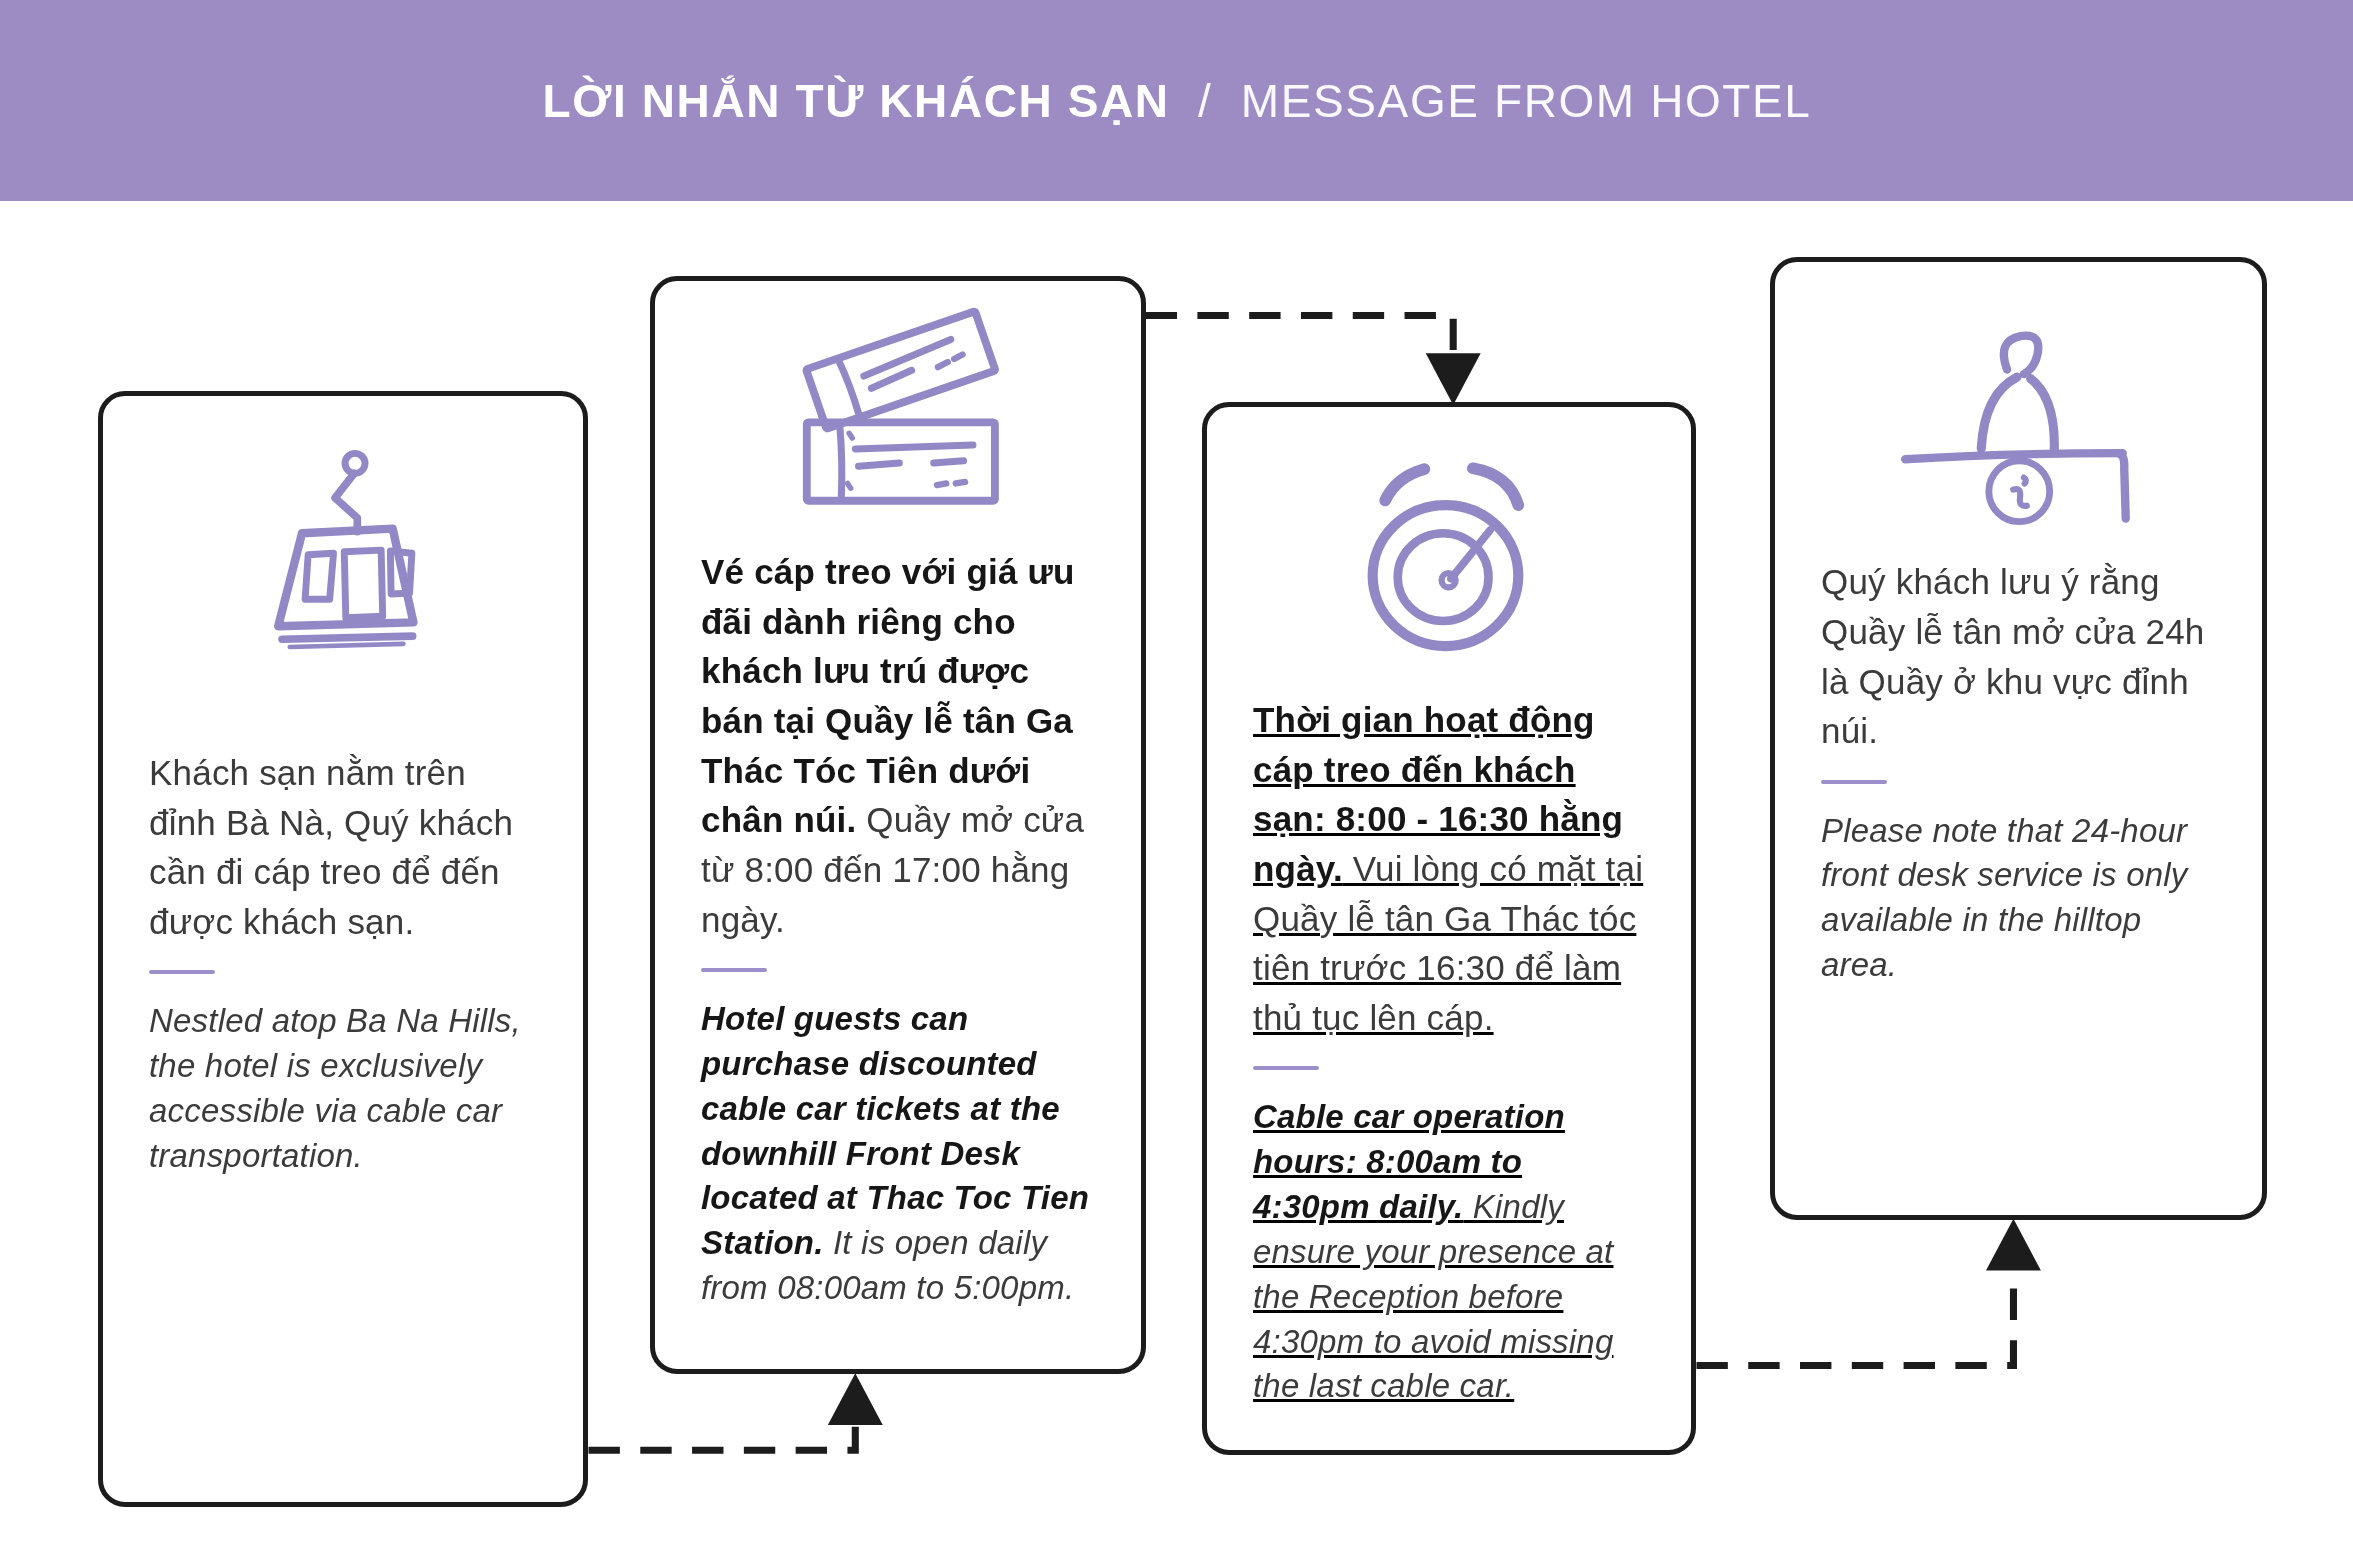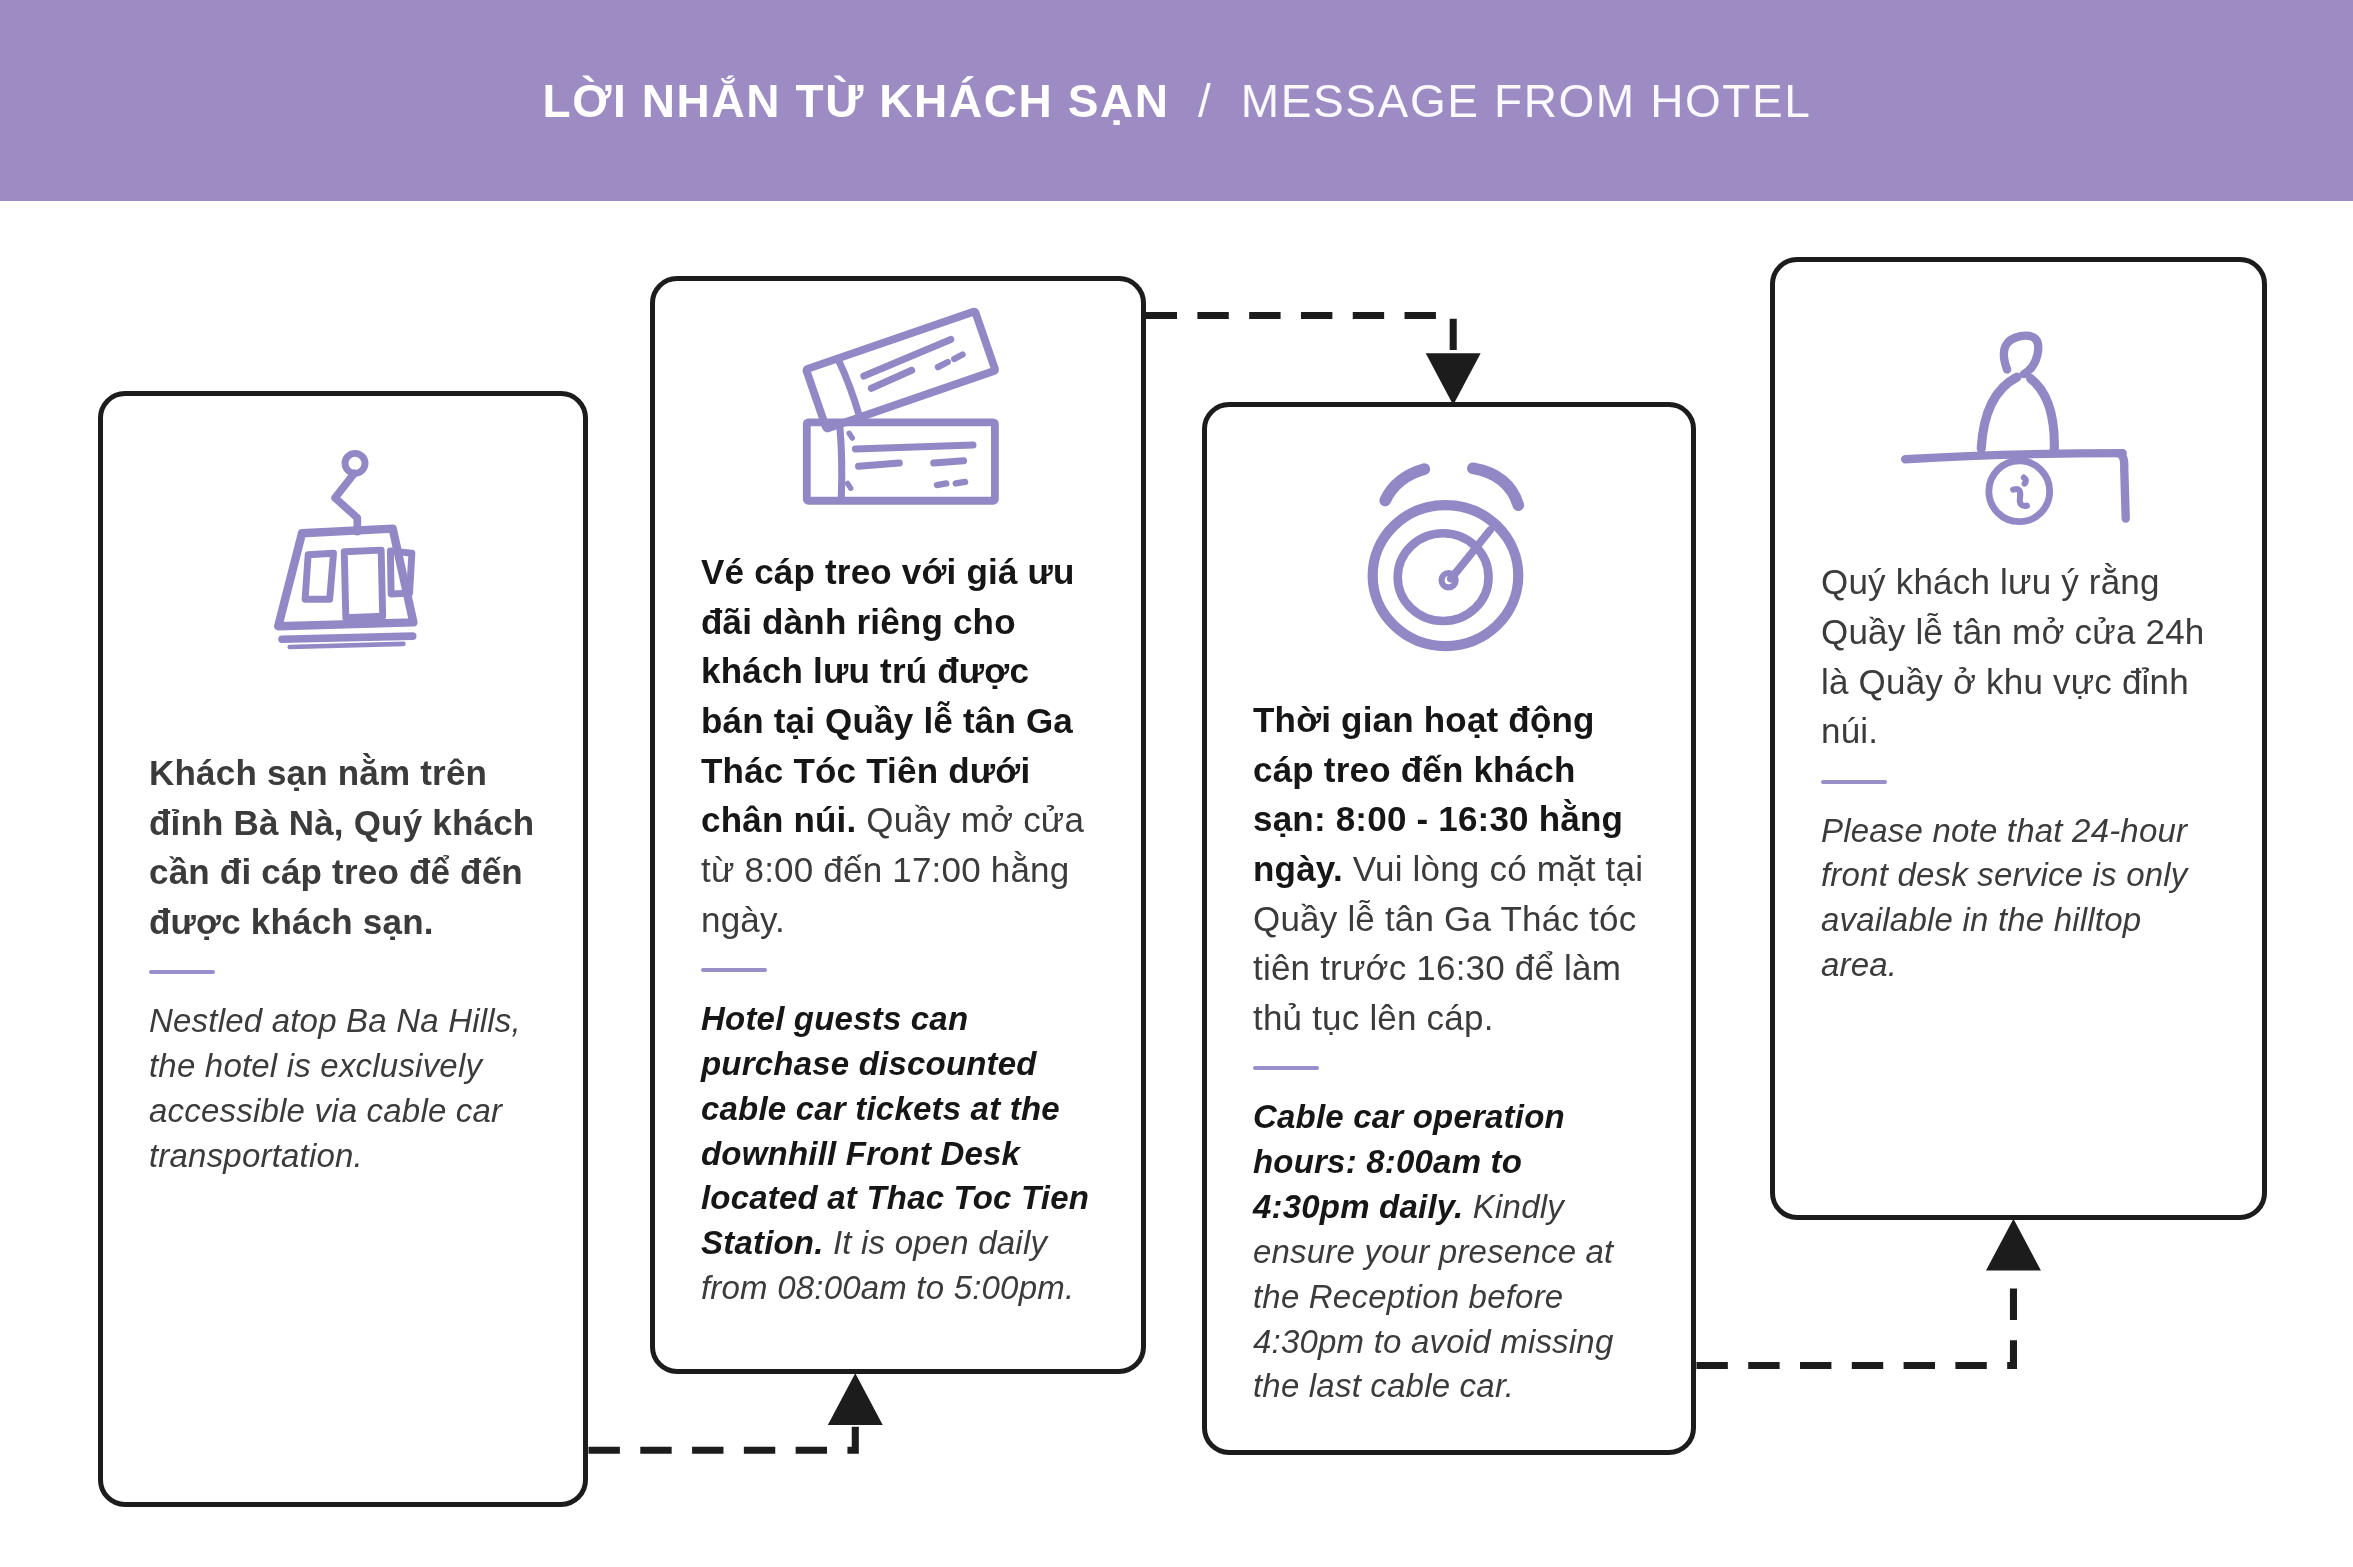"Thời gian hoạt động cáp" #card-3 { text-decoration: none -> underline }
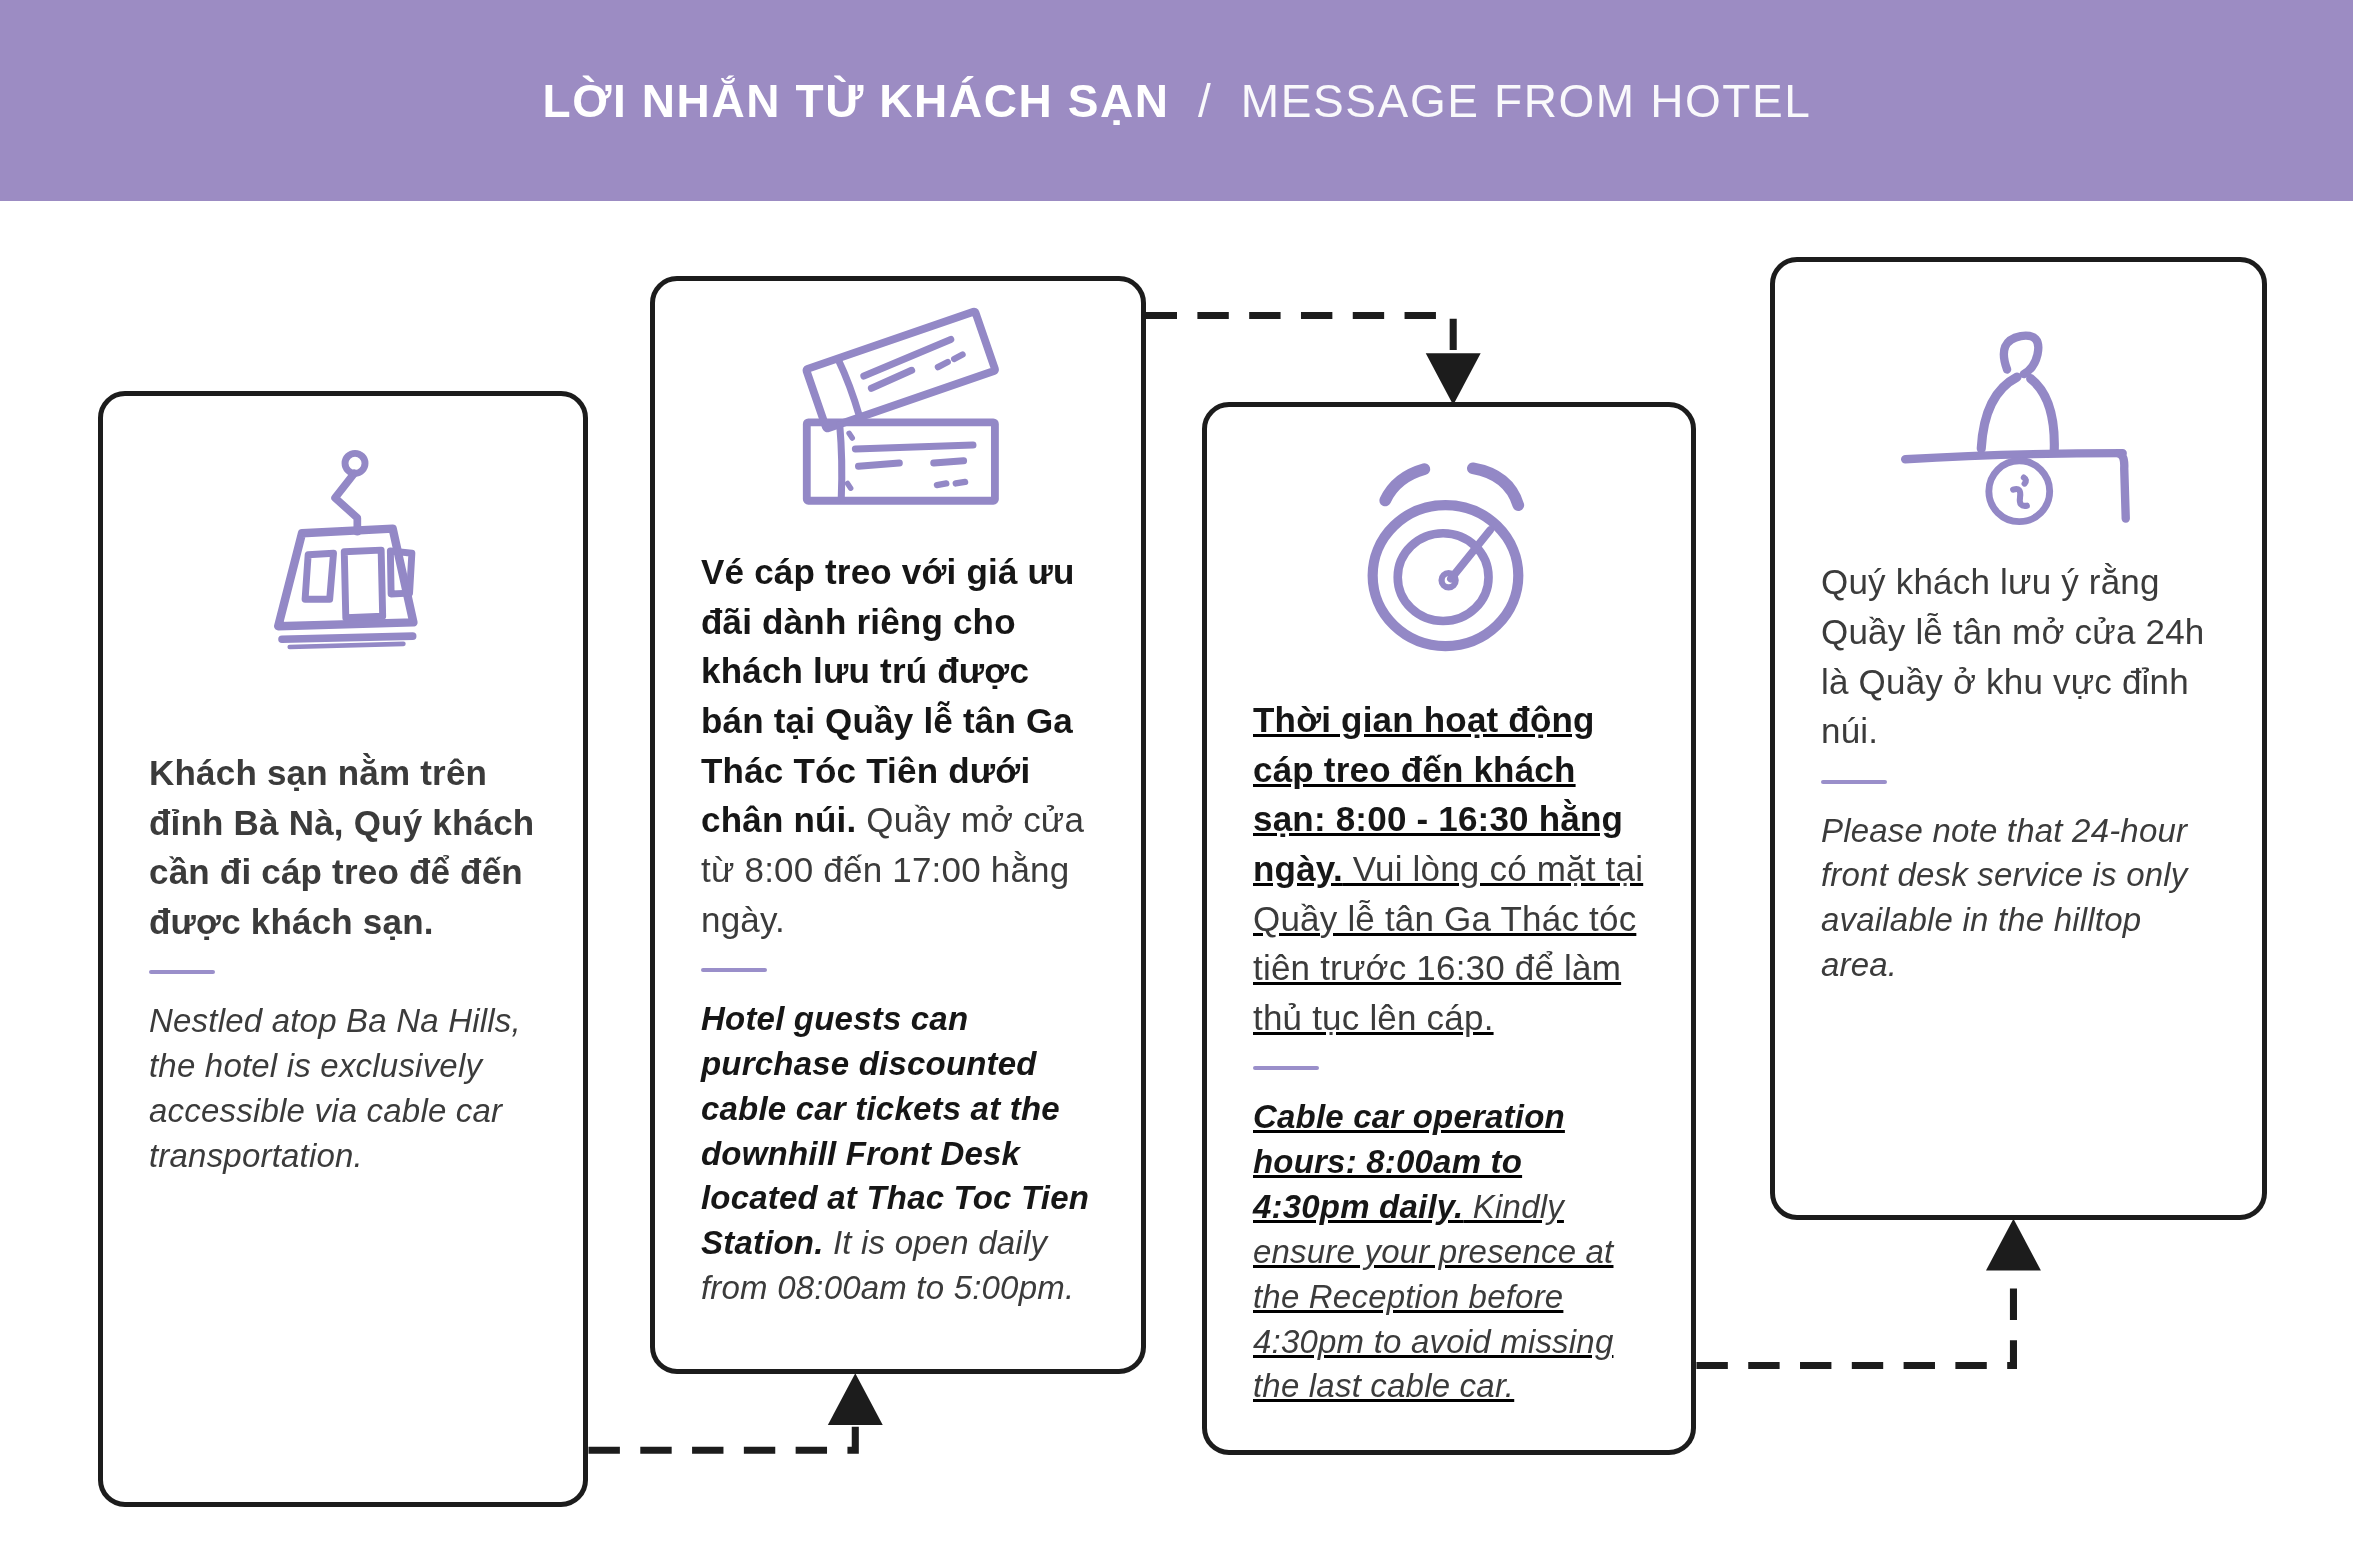"Khách sạn nằm trên đỉnh" #card-1 .vi { font-weight: bold -> none }
